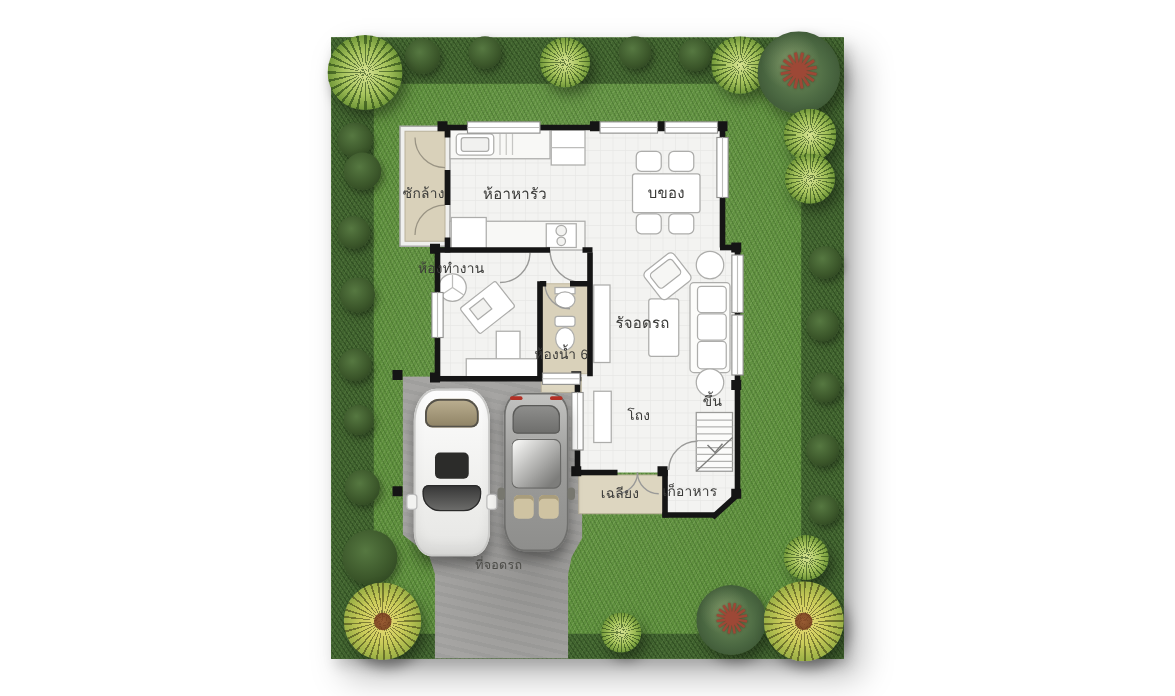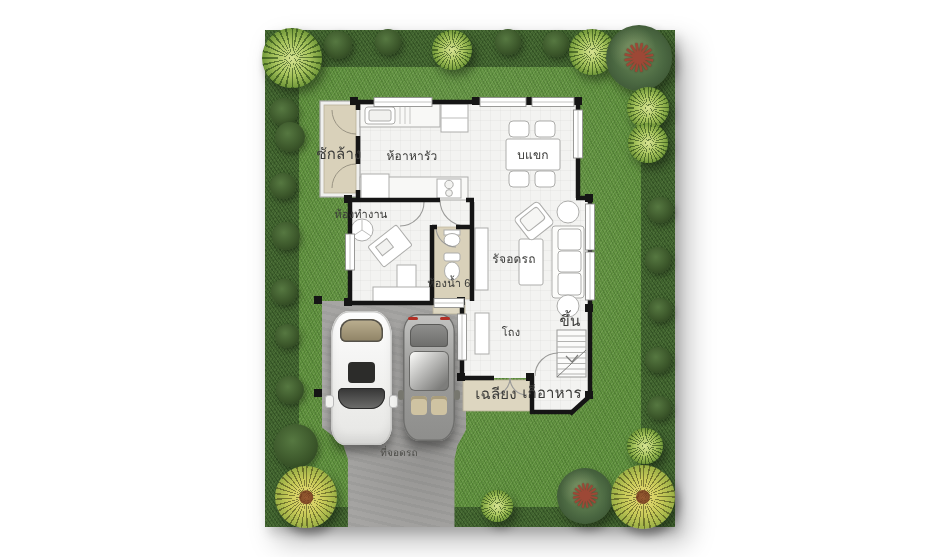"ซักล้าง" .lbl.small { font-size: 15px -> 11px }
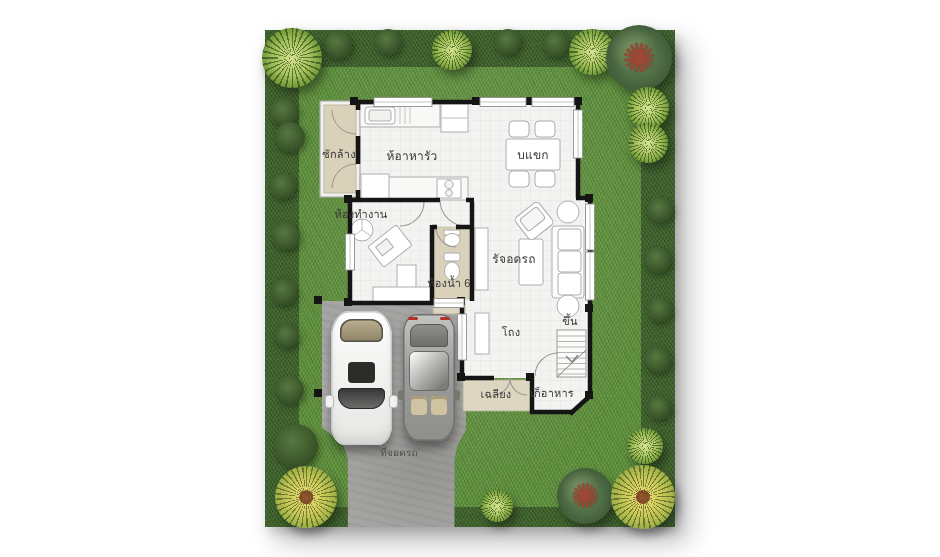"บแขก" div.lbl { text: บแขก -> บของ }
